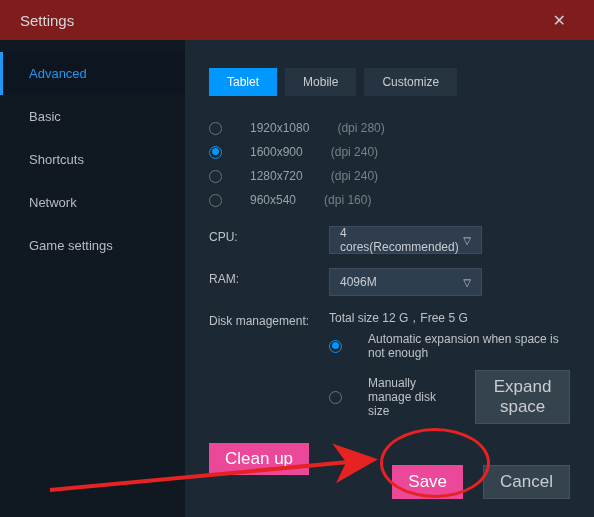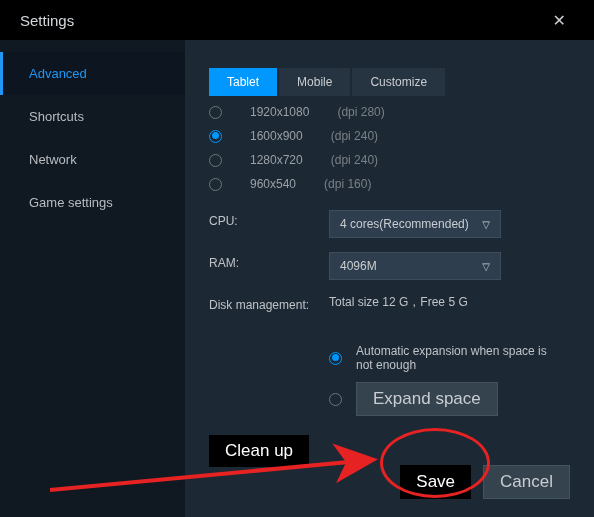"Settings" .titlebar { background: #000000 -> #7f1d1d }
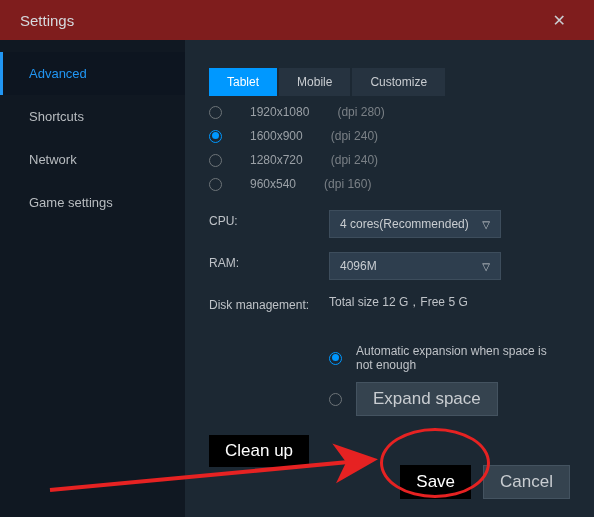"Tablet" .segmented { gap: 2px -> 8px; margin-bottom: 4px -> 20px }
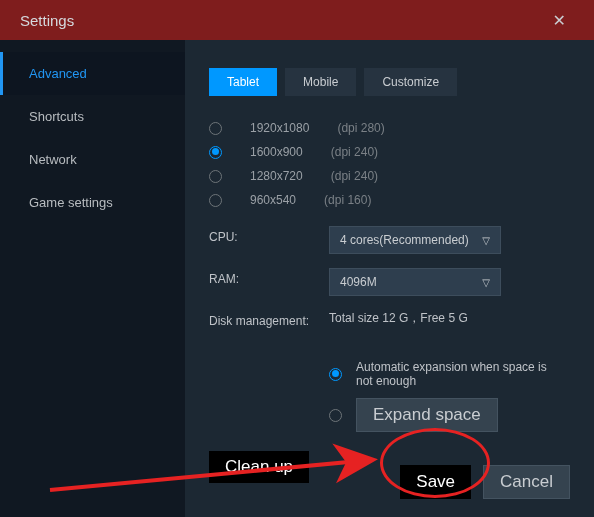"Basic" div.sidebar-item { html: none -> <div>Basic</div> }
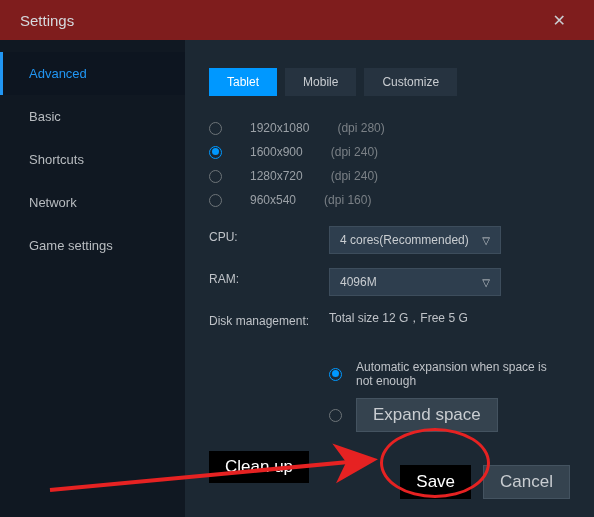"4 cores(Recommended)" .select { width: 172px -> 153px }
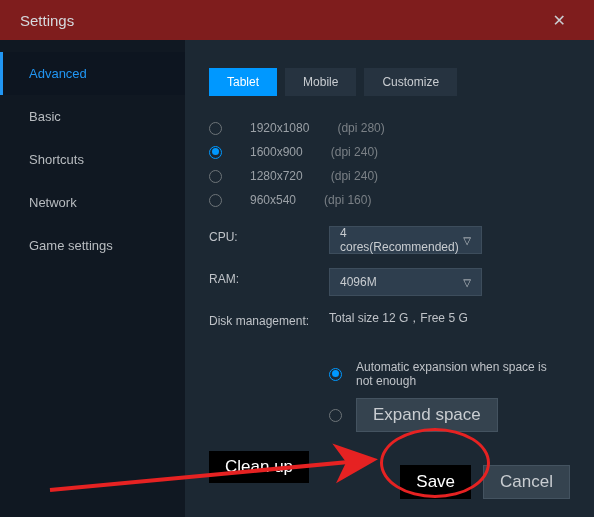"Total size 12 G，Free 5" .disk-status { margin-bottom: 28px -> 0 }
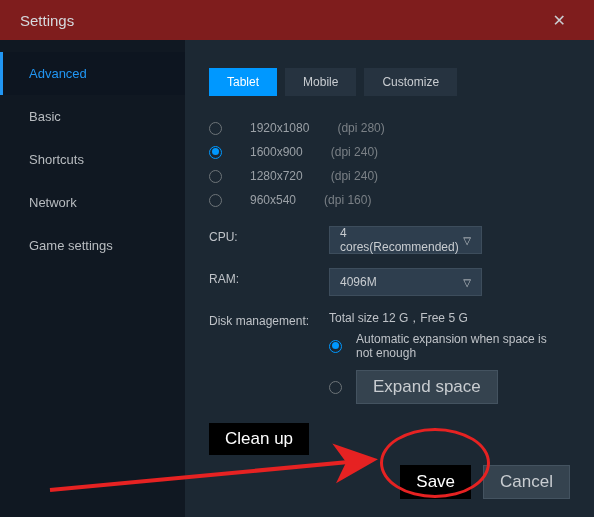"Automatic expansion when space is" .expand-row { gap: 14px -> 26px }
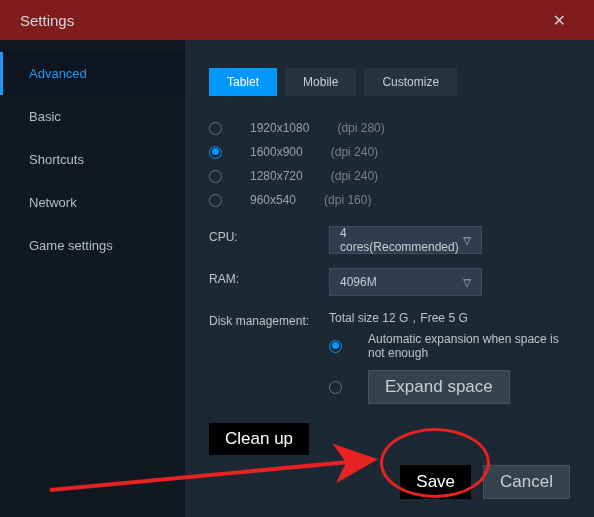"Manually manage disk size" span { html: none -> <span>Manually manage disk size</span> }
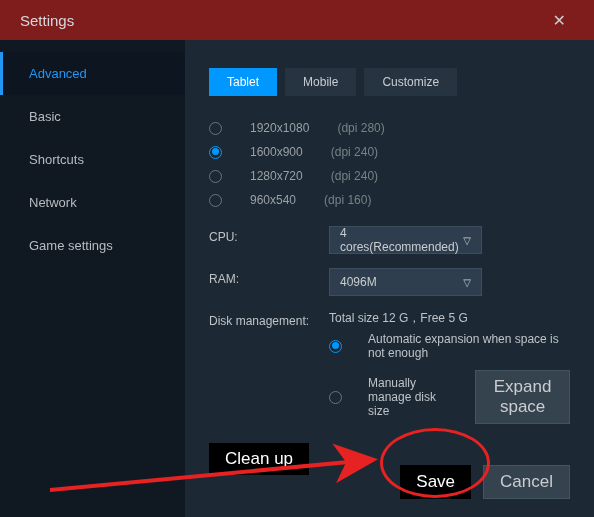"Clean up" .btn-blue { background: #000000 -> #ec4899 }
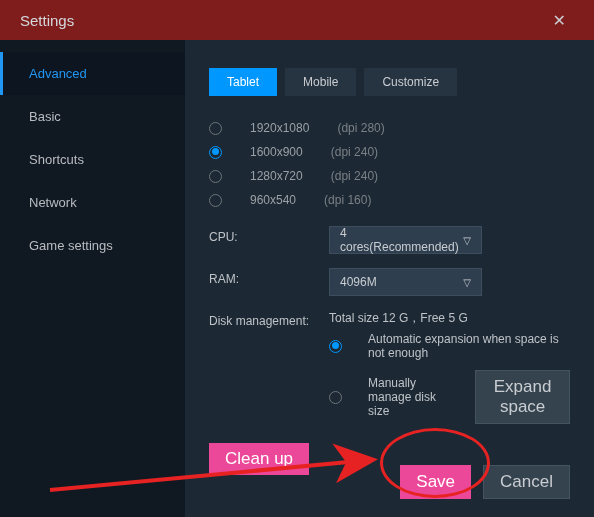"Save" .footer { gap: 12px -> 20px }
